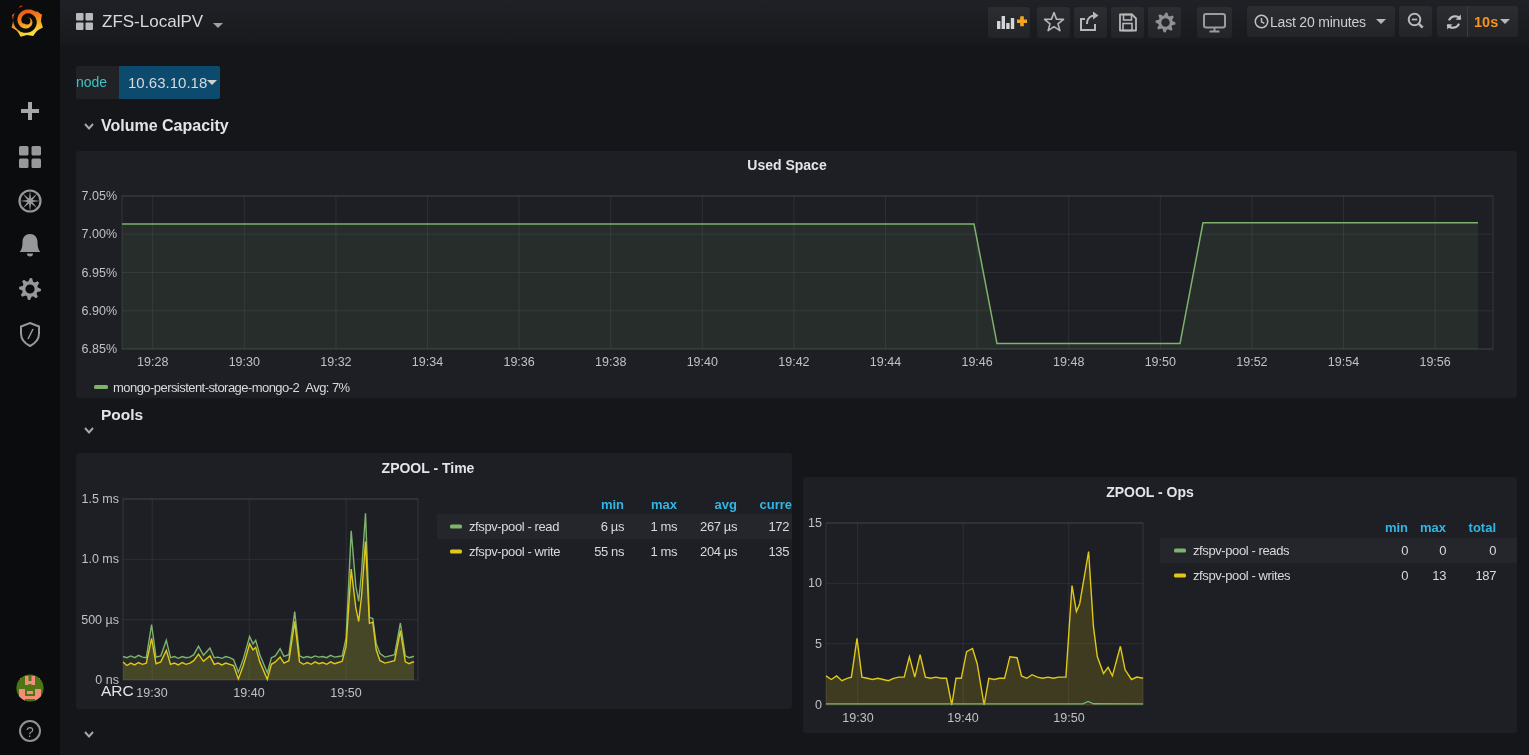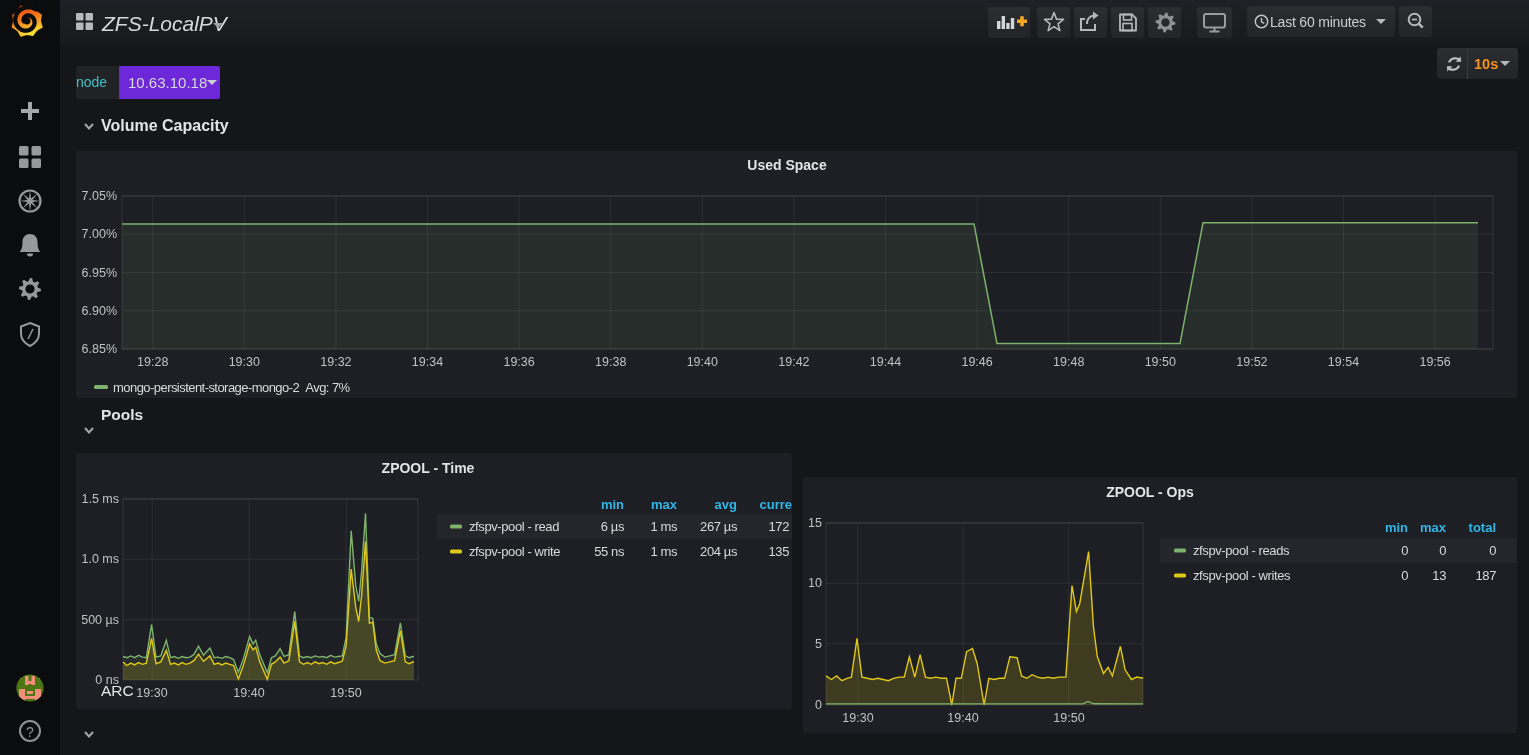"ZFS-LocalPV" div.abs { font-size: 21px -> 17px; font-style: italic -> none }
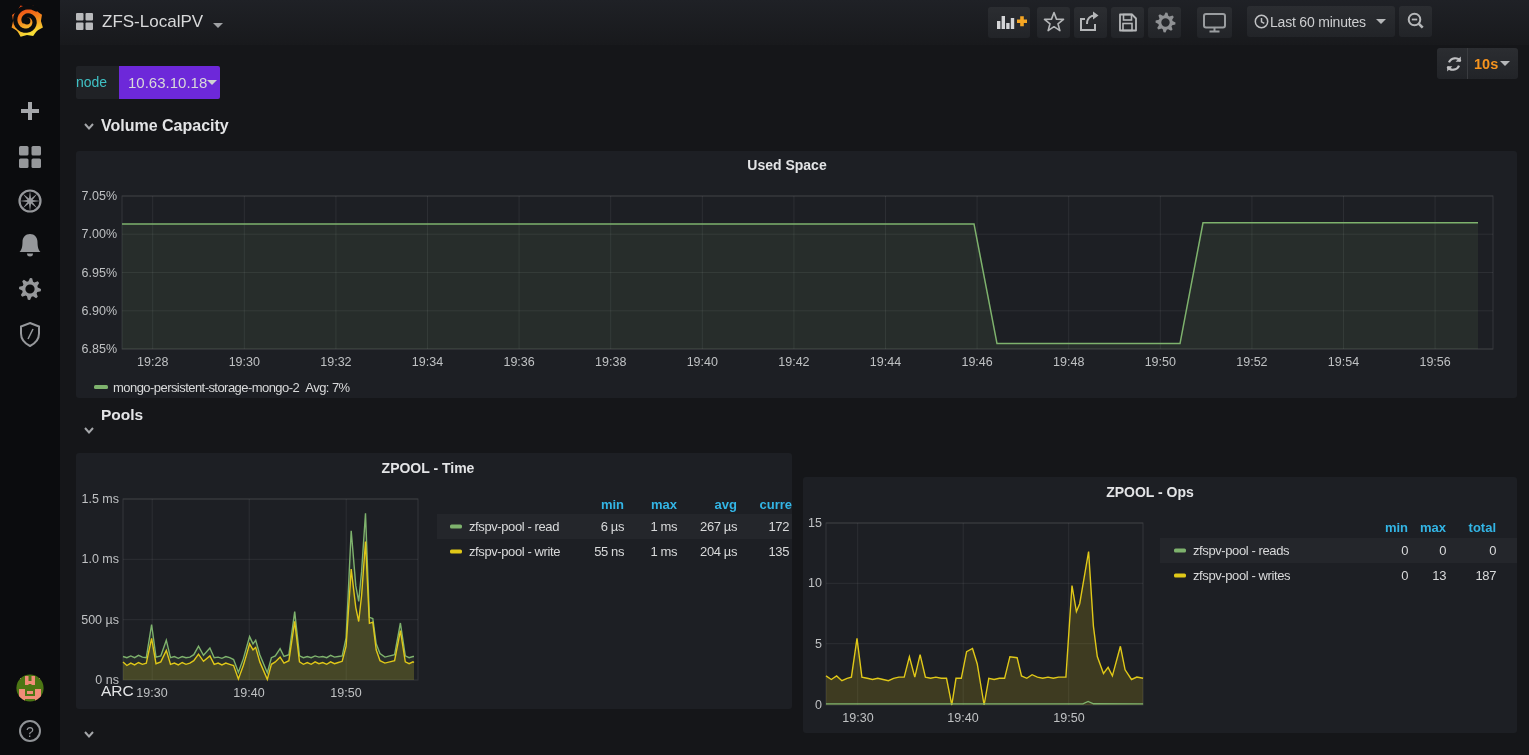"Last 60 minutes" div.abs { text: 60 -> 20 }
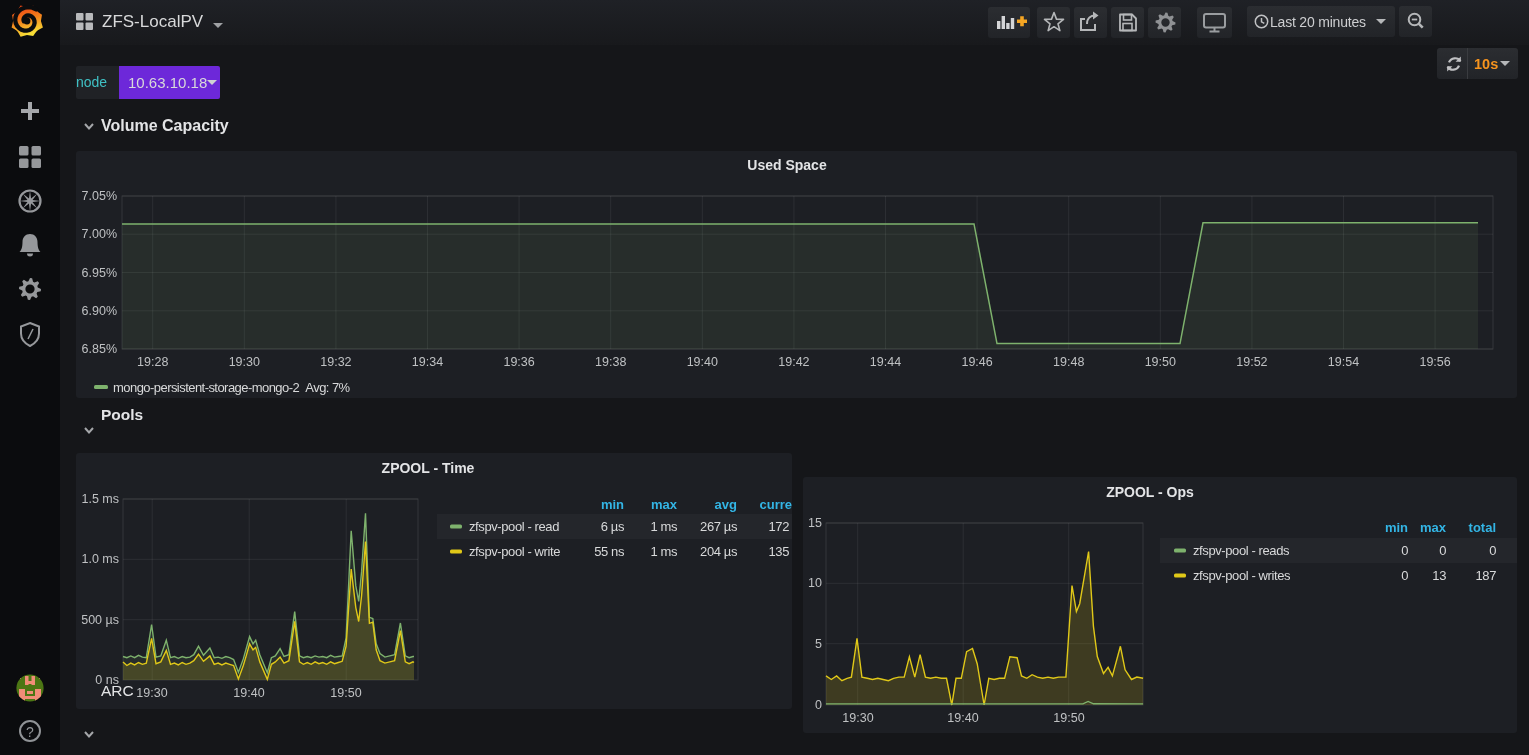"10s" div.abs { margin-top: 42px -> none }
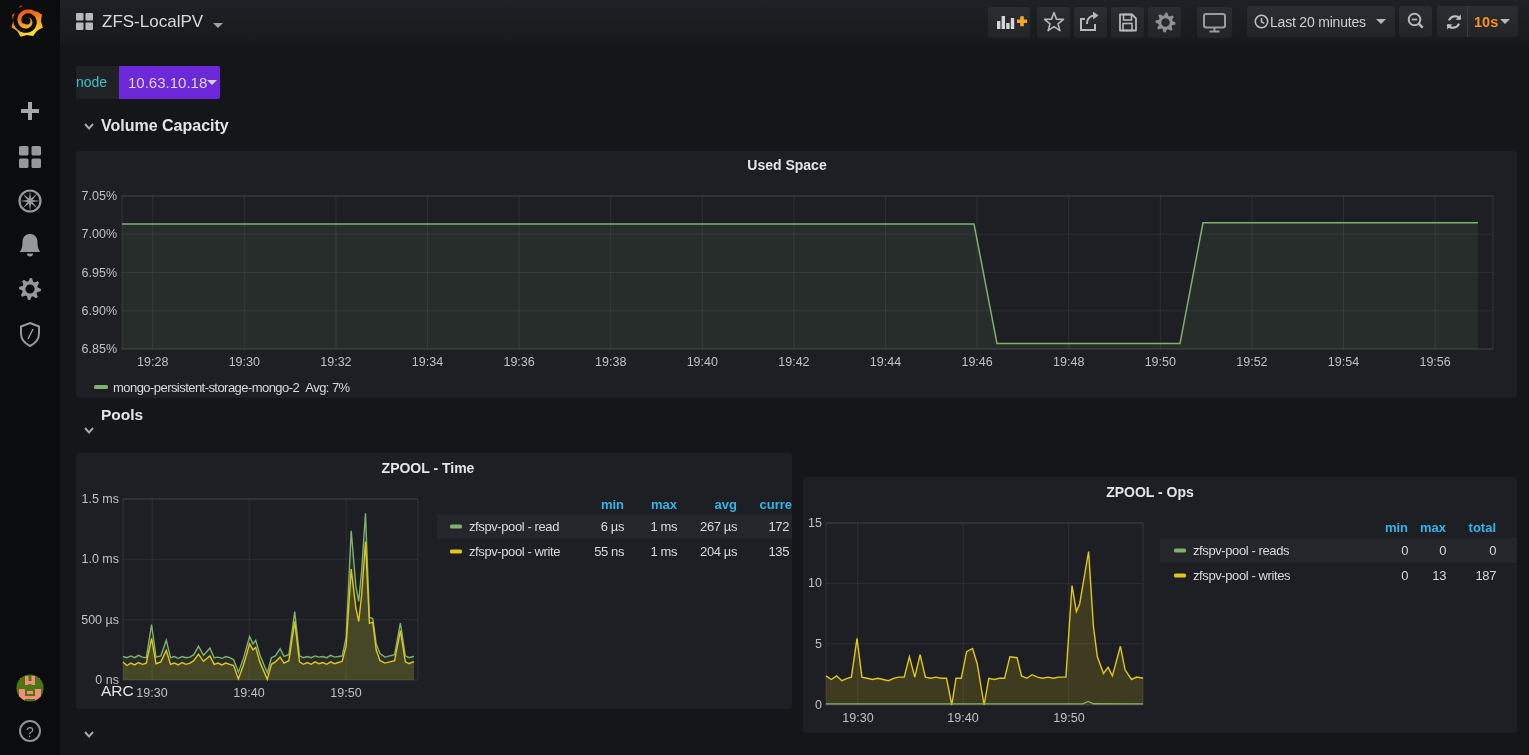"10.63.10.18" div.abs { background: #6d28d9 -> #0c4a6e }
